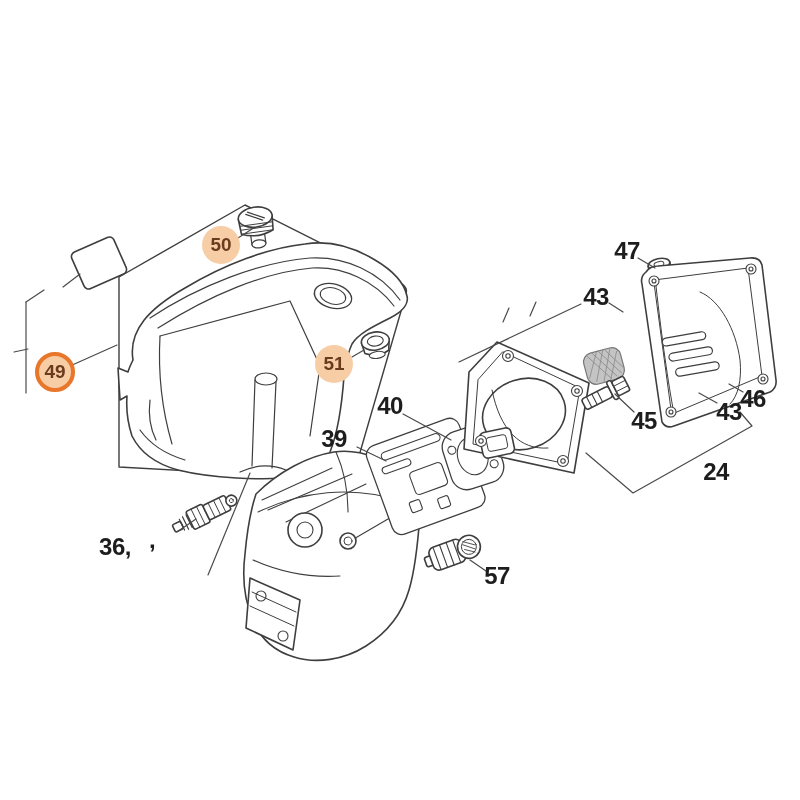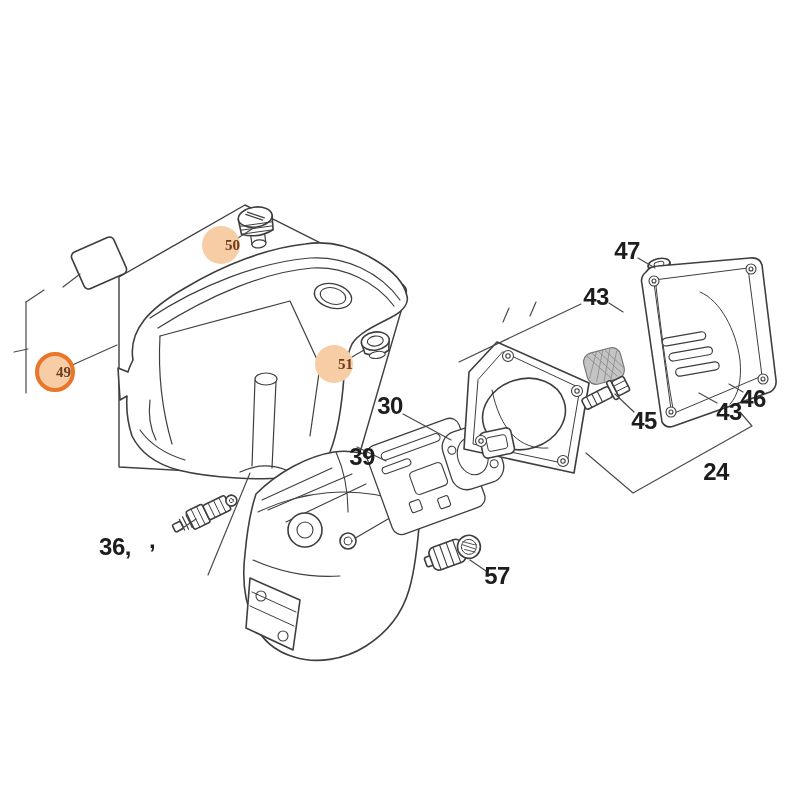"50" .callout { font-family: Liberation Serif, serif -> none; font-size: 15px -> 19px; text-align: right -> center }
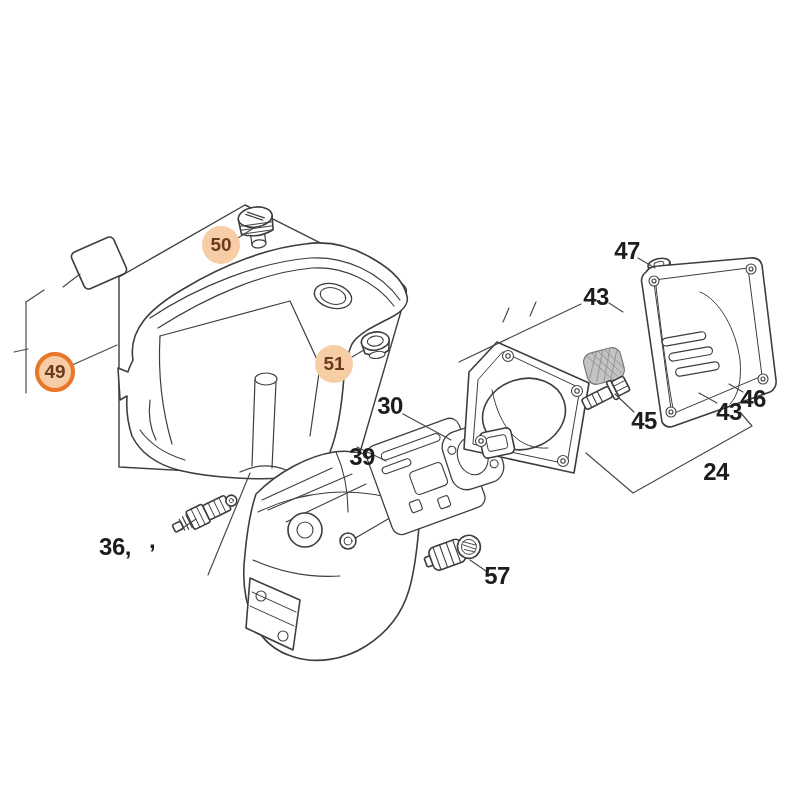"30" div.part-number { text: 30 -> 40 }
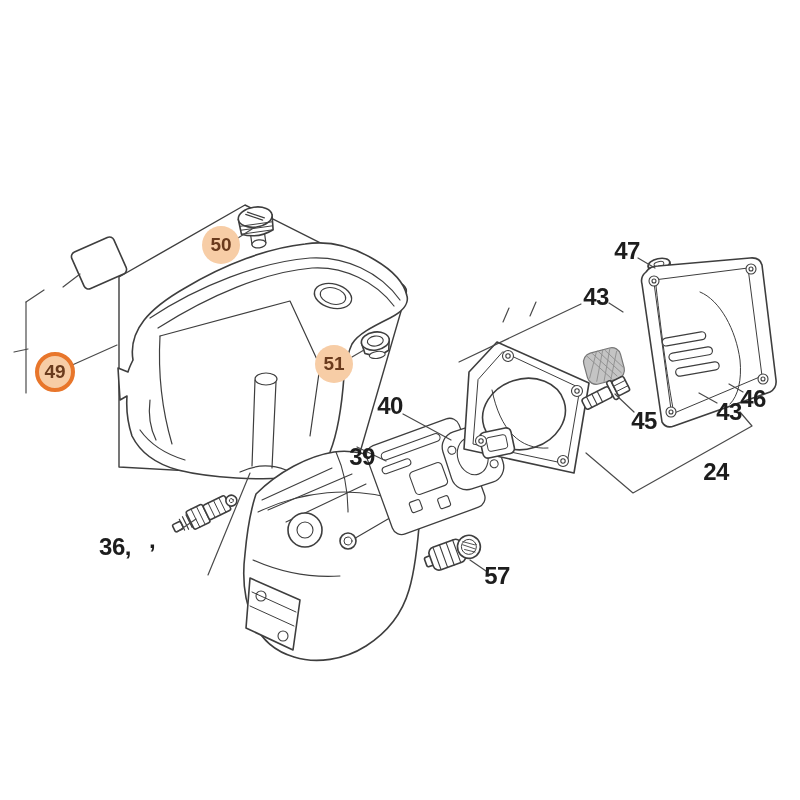"39" div.part-number { left: 362px -> 334px; margin-top: 18px -> none }
